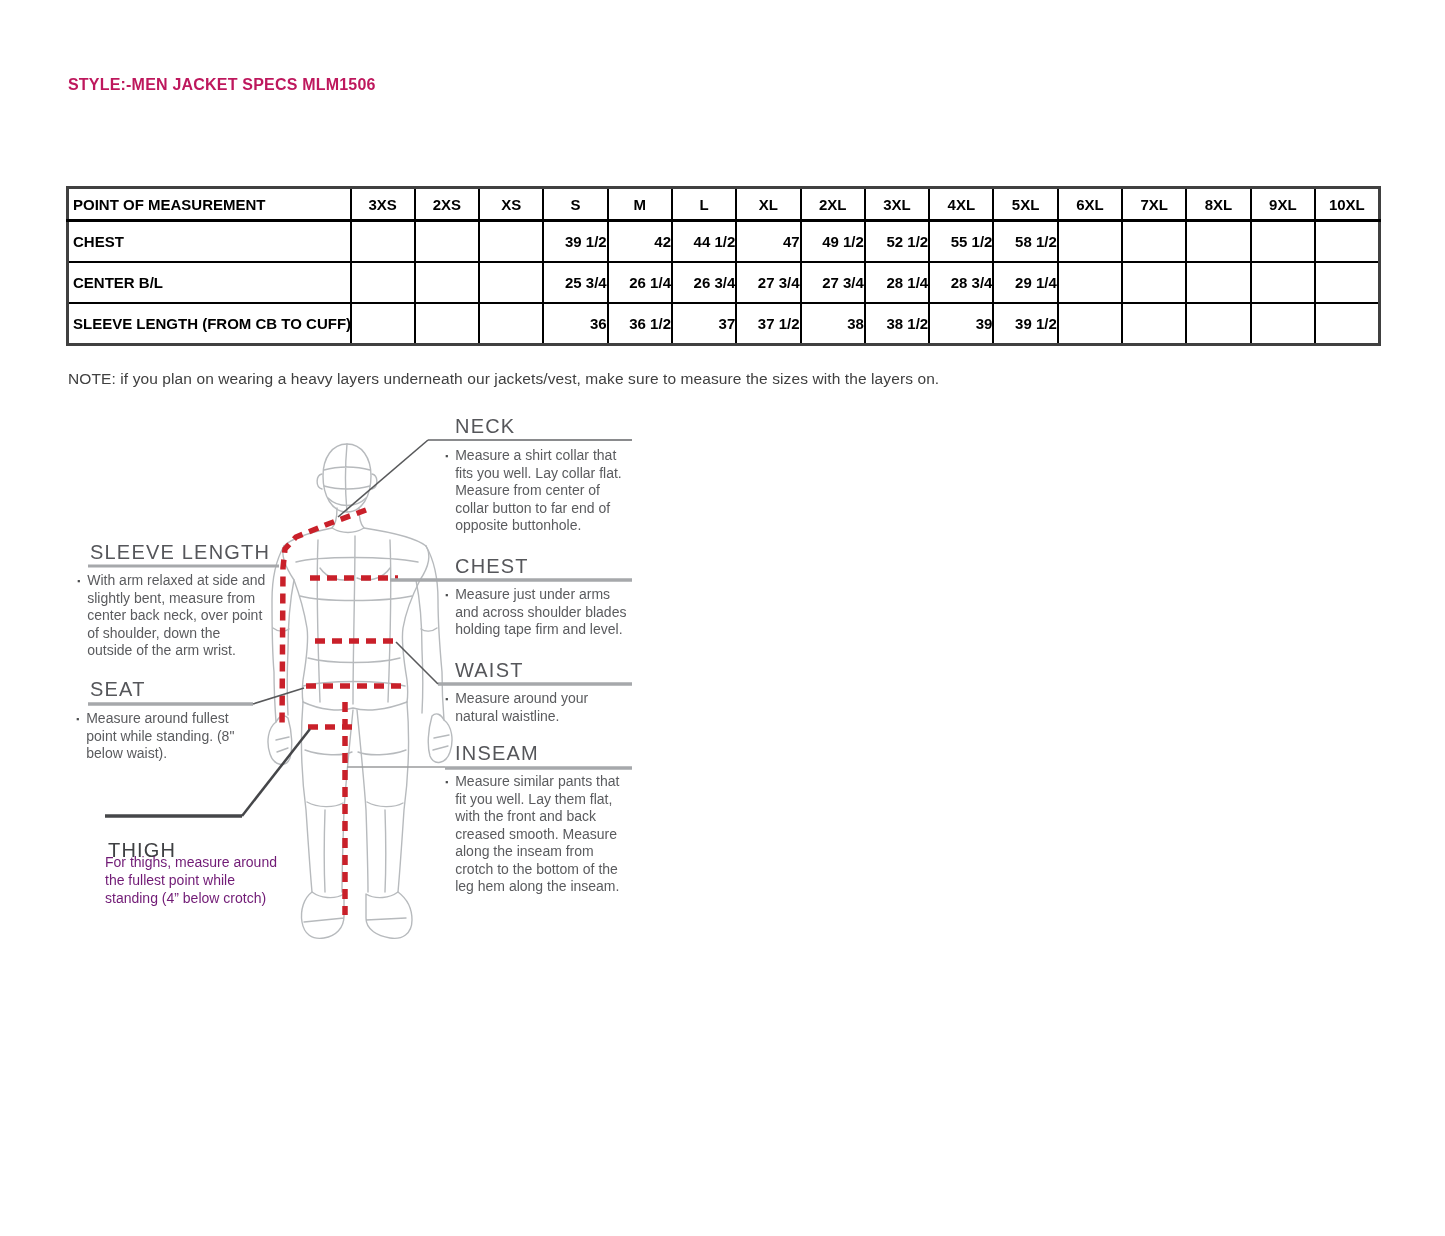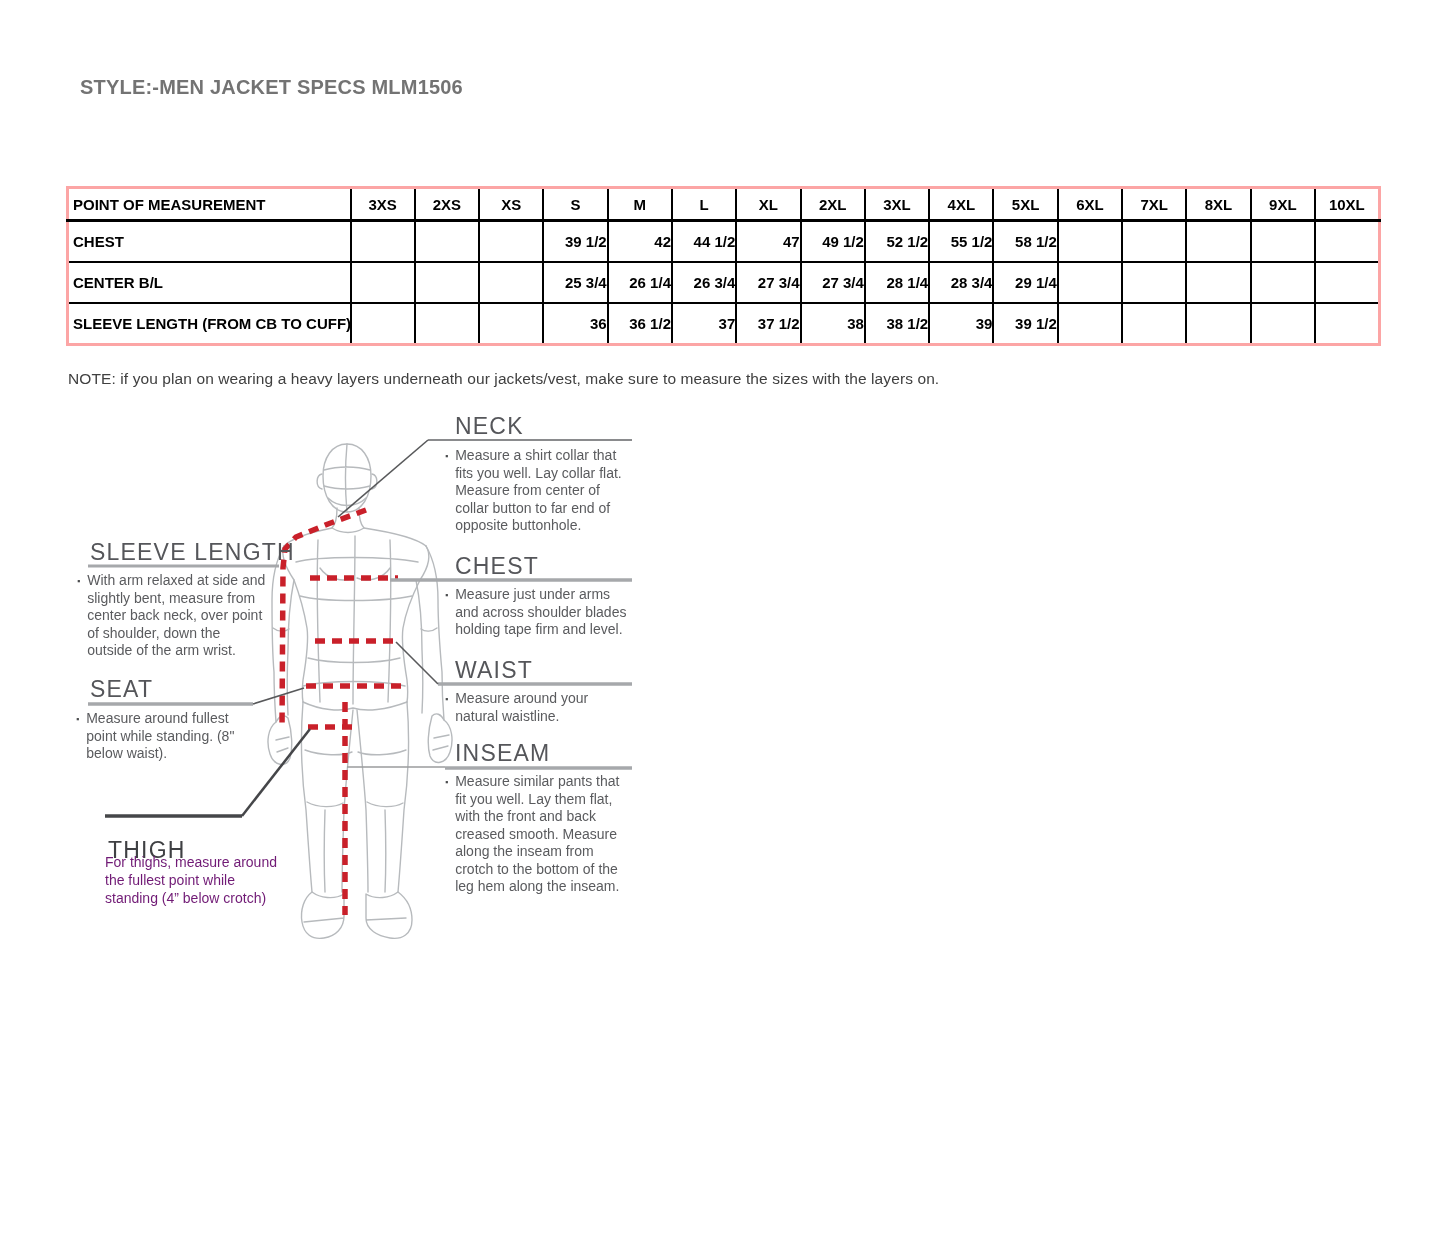"STYLE:-MEN JACKET SPECS MLM1506" .doc-title { color: #737373 -> #be185d; font-size: 20px -> 16px; margin-left: 12px -> none }
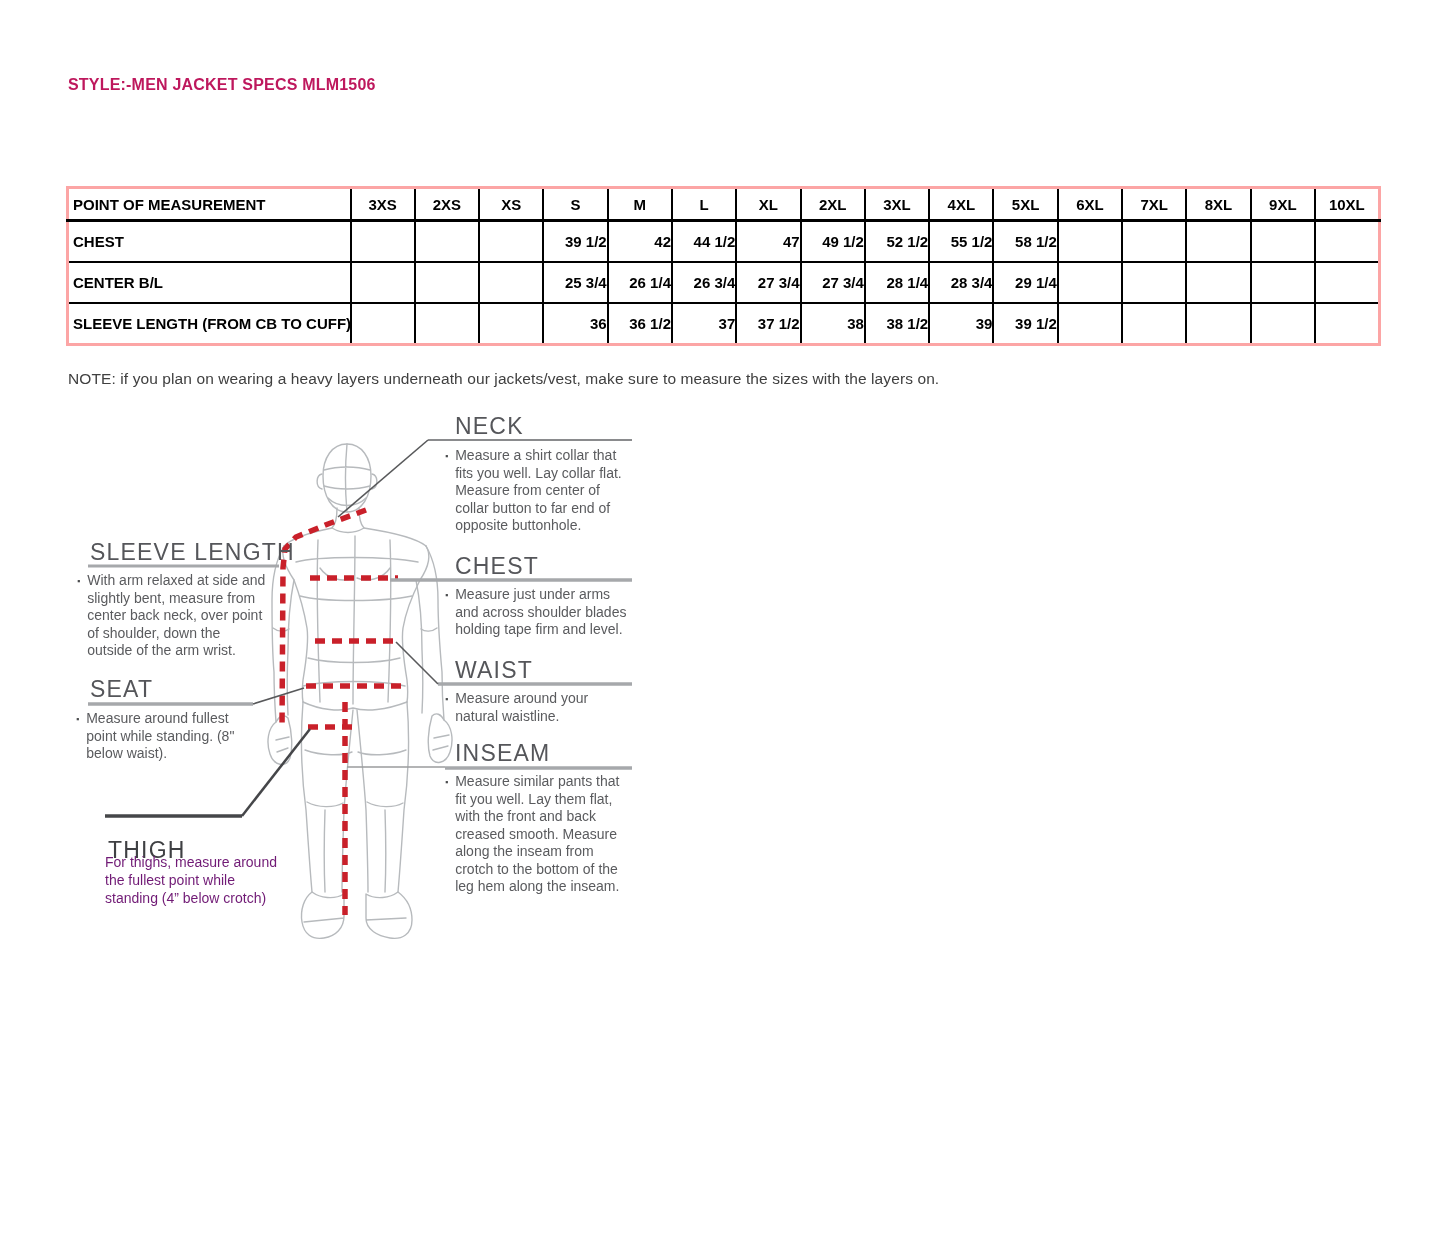"POINT OF MEASUREMENT" .size-table { border: 3px solid #fca5a5 -> 3px solid #404040 }
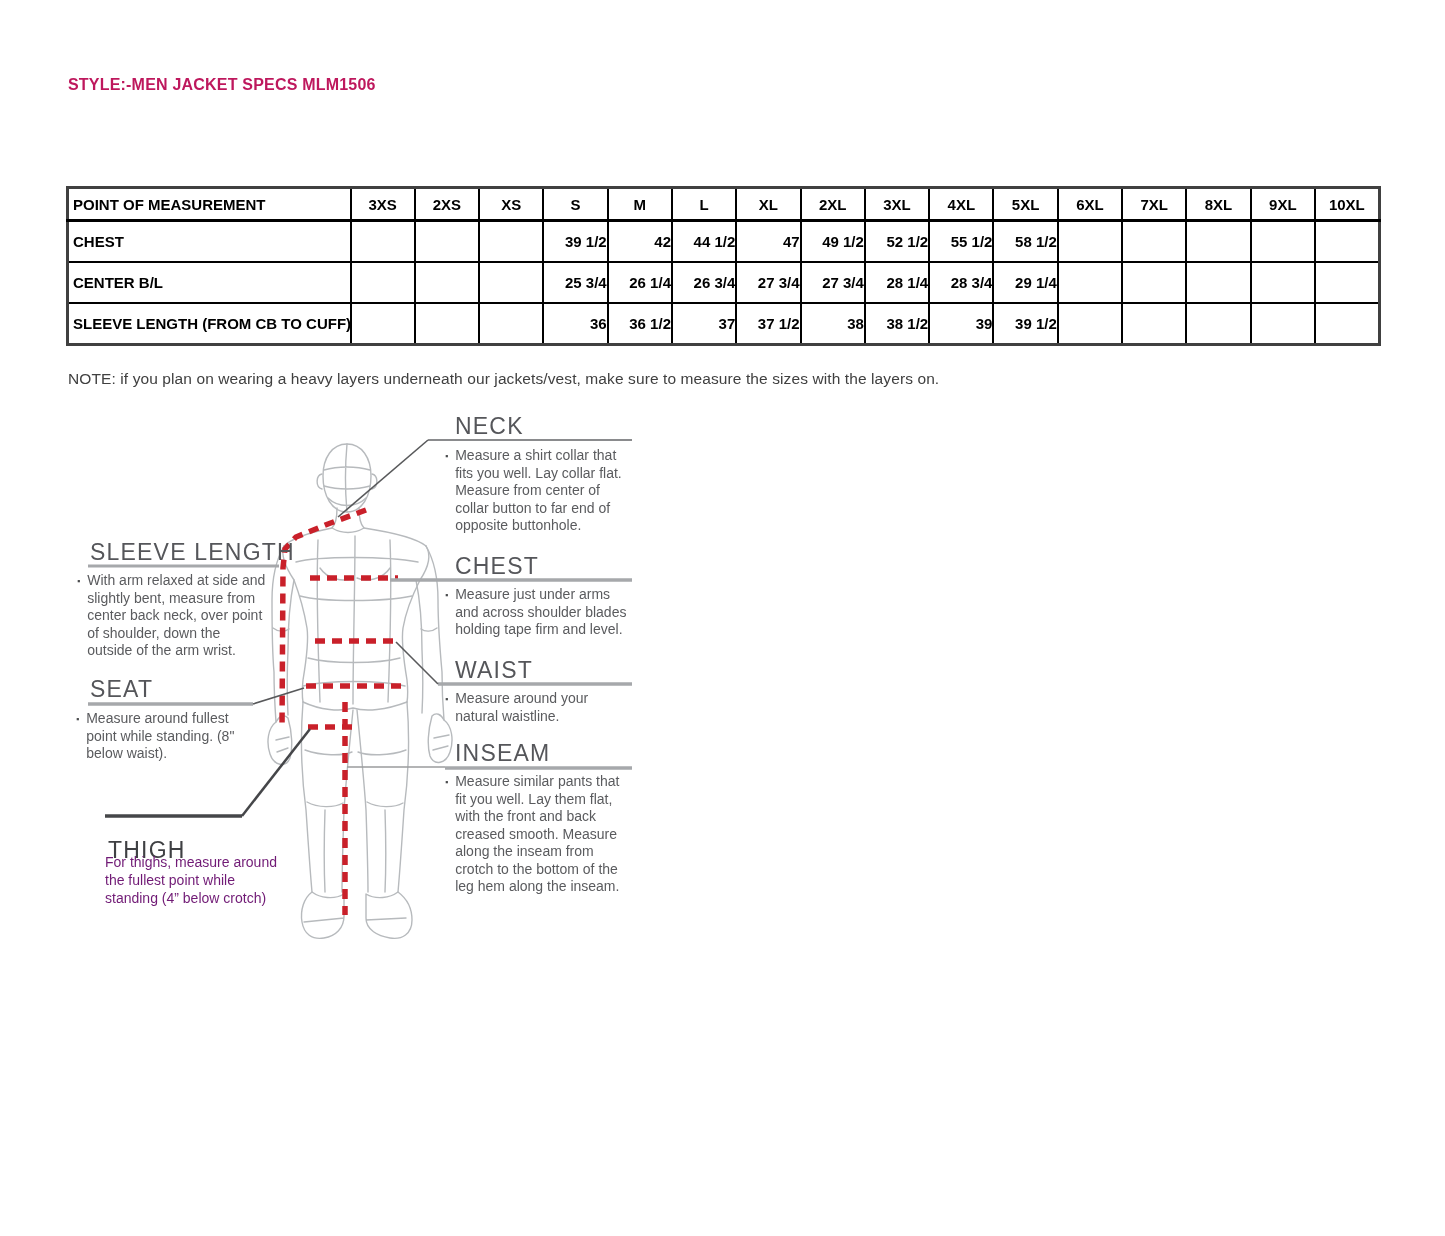"NECK" .dtitle { font-size: 23px -> 20px }
